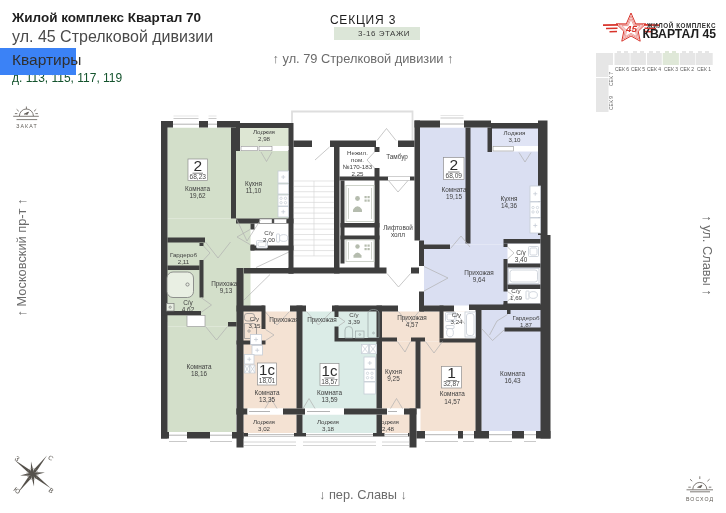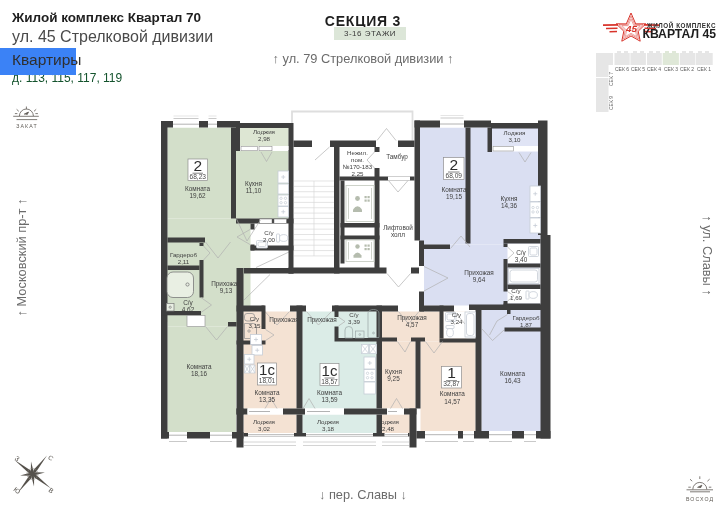"СЕКЦИЯ 3" div.abs { font-size: 14px -> 12px; font-weight: bold -> normal }
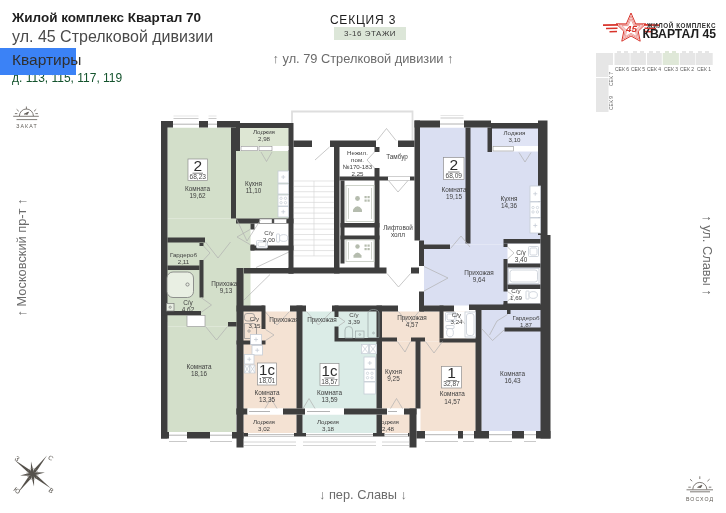"3-16 ЭТАЖИ" div.abs { padding-left: none -> 14px }
